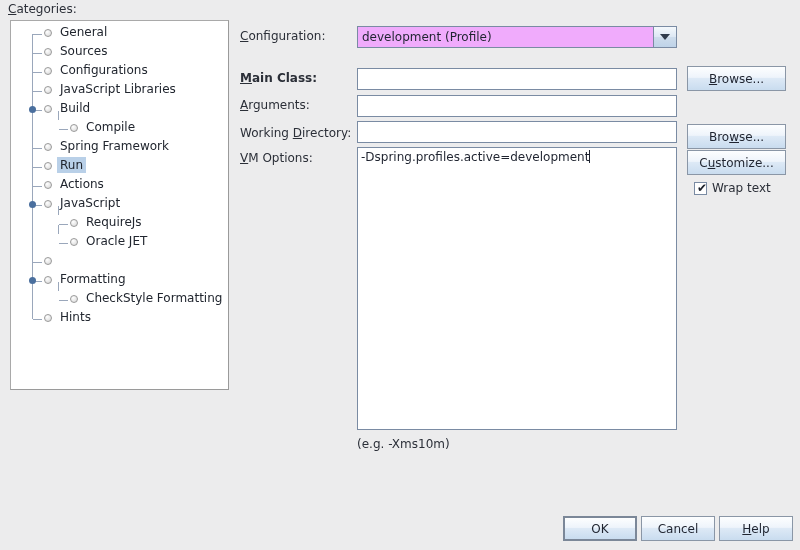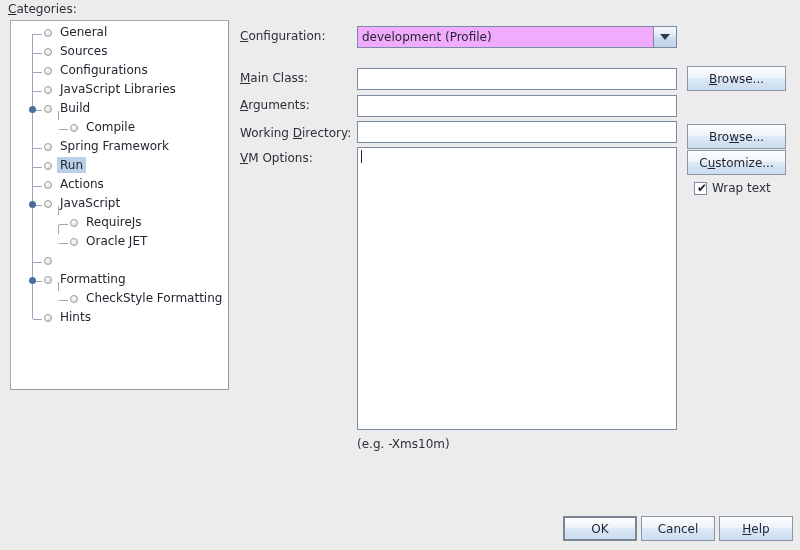"Main Class:" .form-label.bold { font-weight: normal -> bold }
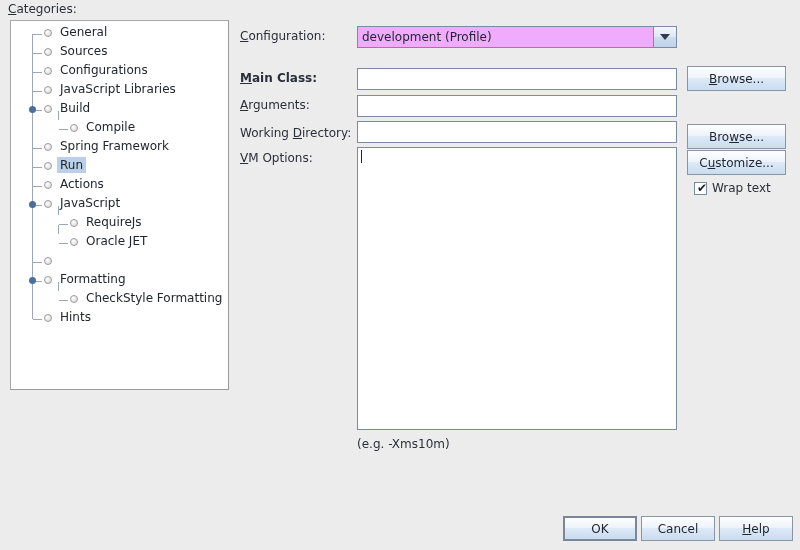"-Dspring.profiles.active=development" span { html: none -> <span>-Dspring.profiles.active=development</span> }
